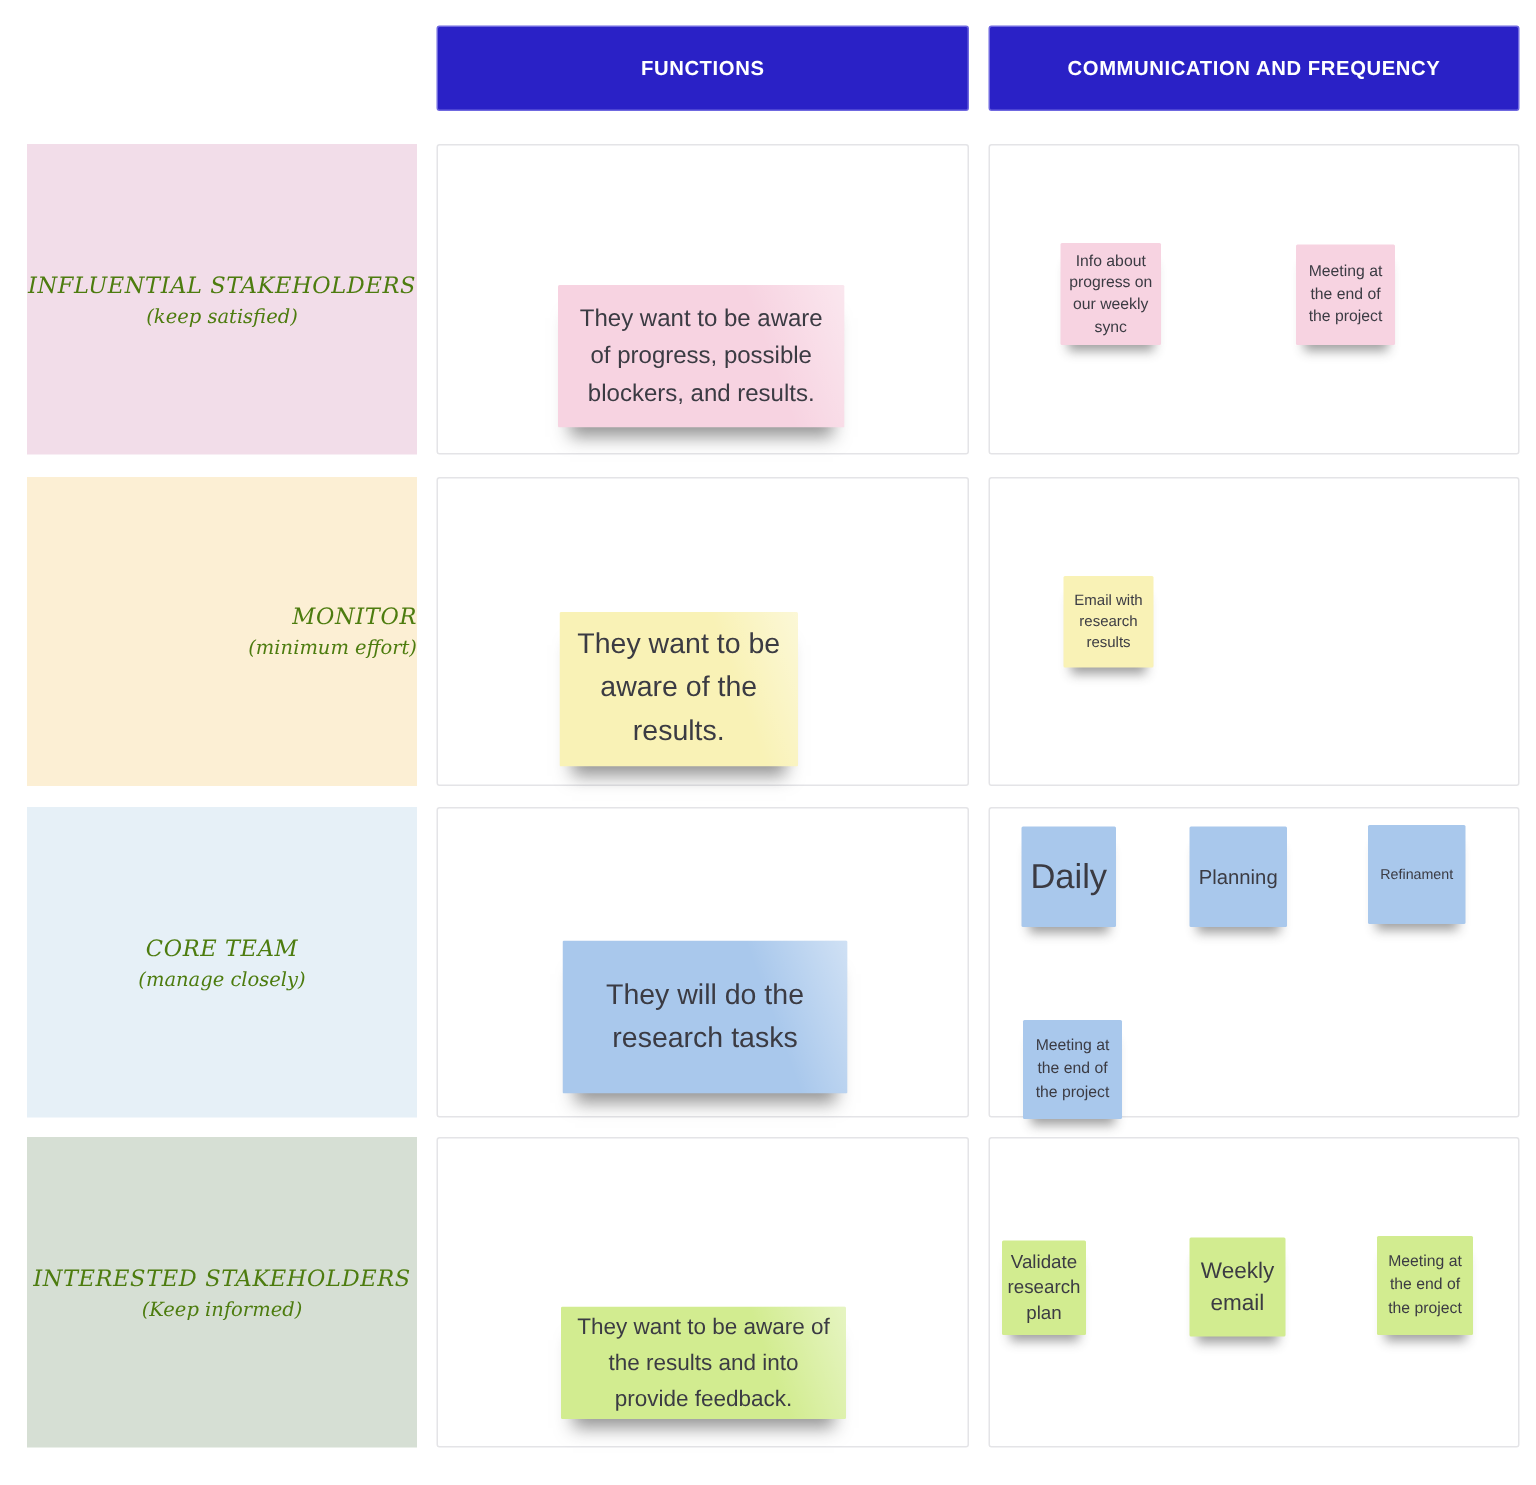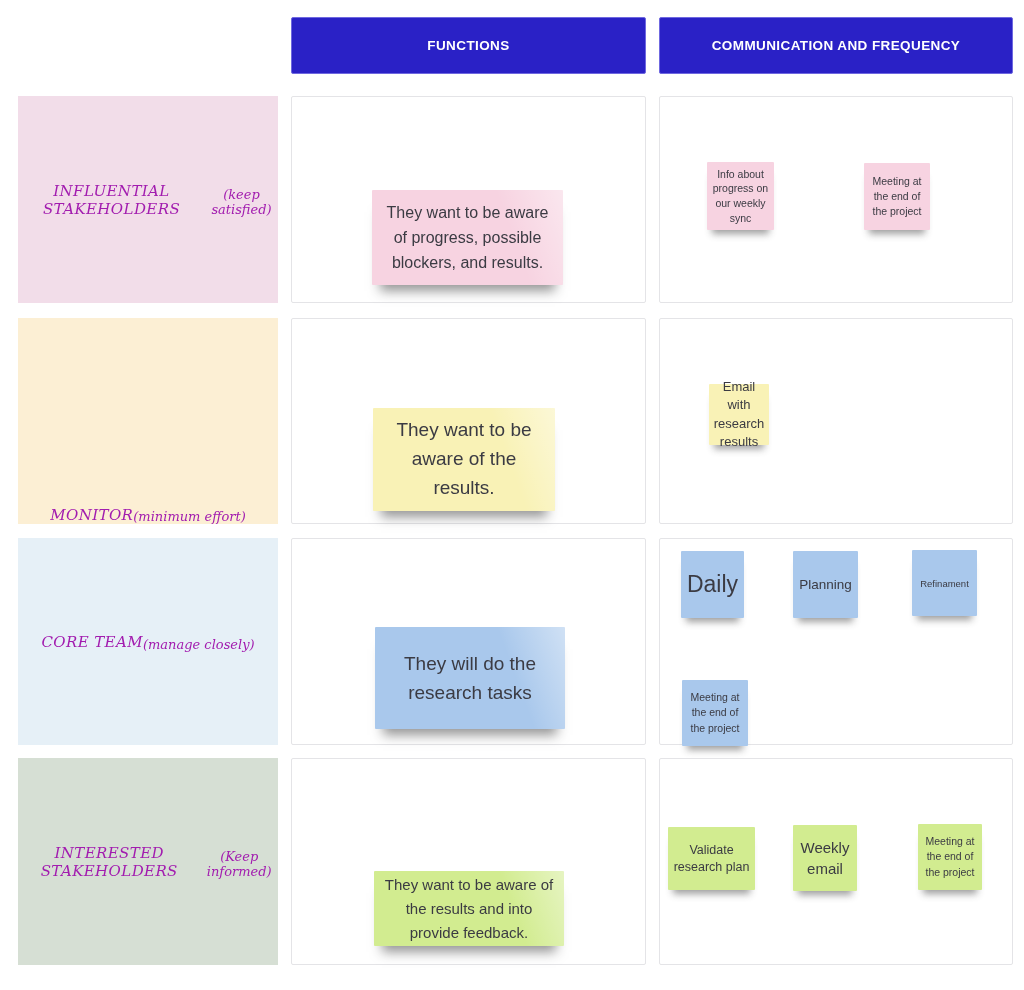"INFLUENTIAL STAKEHOLDERS" .row-label { color: #a21caf -> #4d7c0f; flex-direction: row -> column }
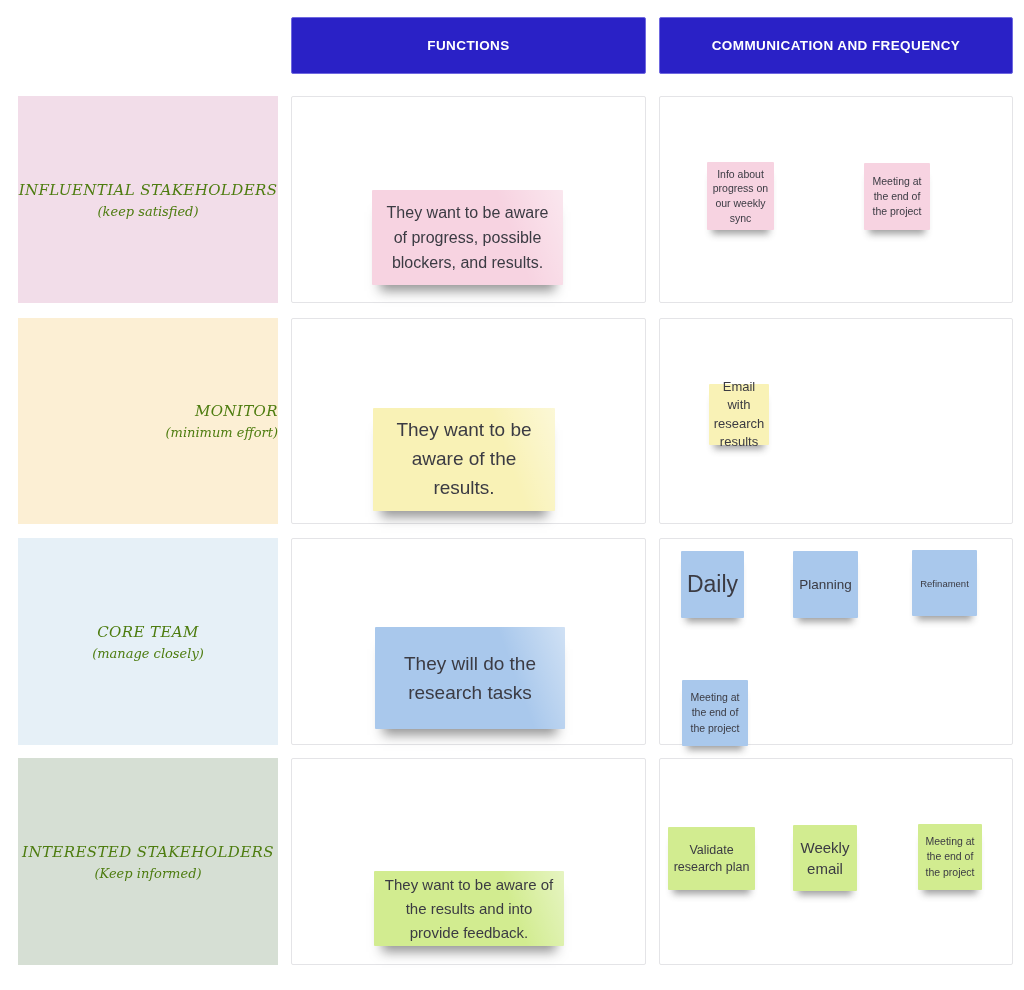"Email with research results" div.note { font-size: 13px -> 10px }
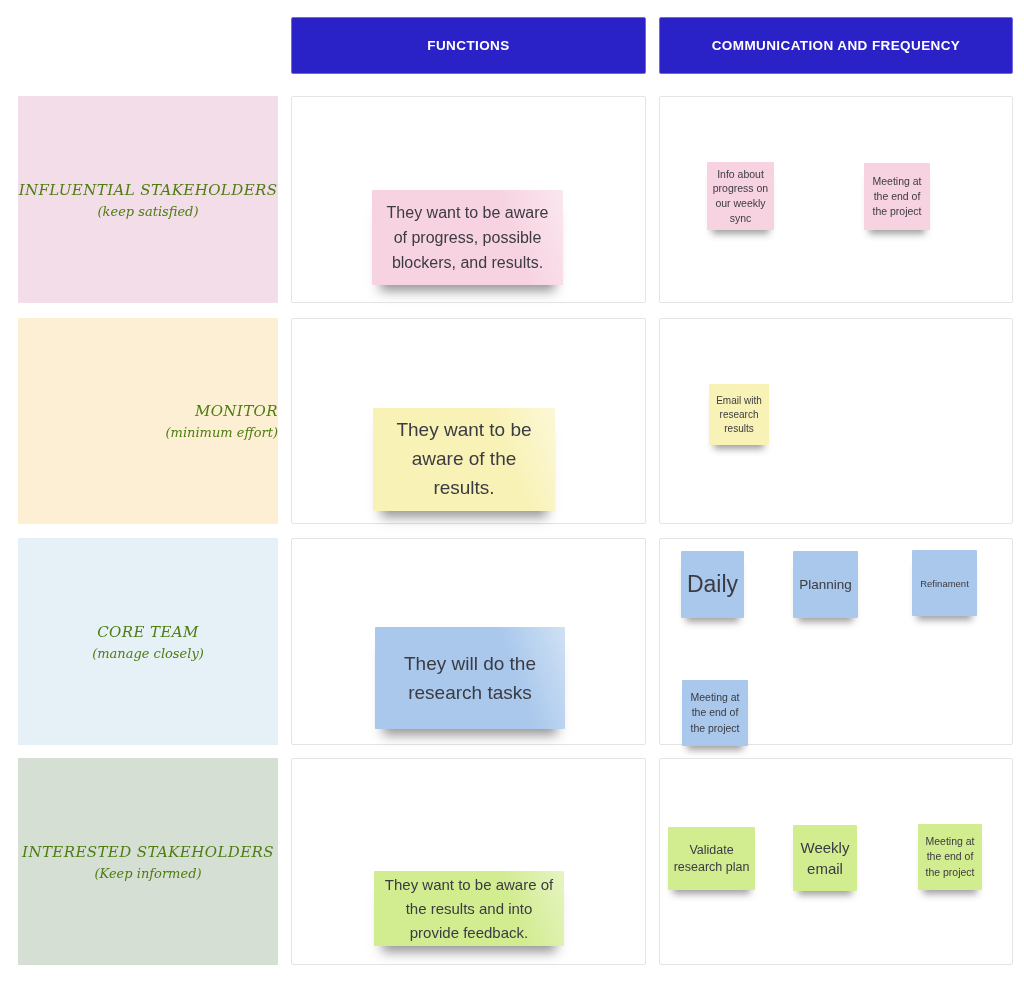"They want to be aware of the results." div.note { width: 182px -> 159px }
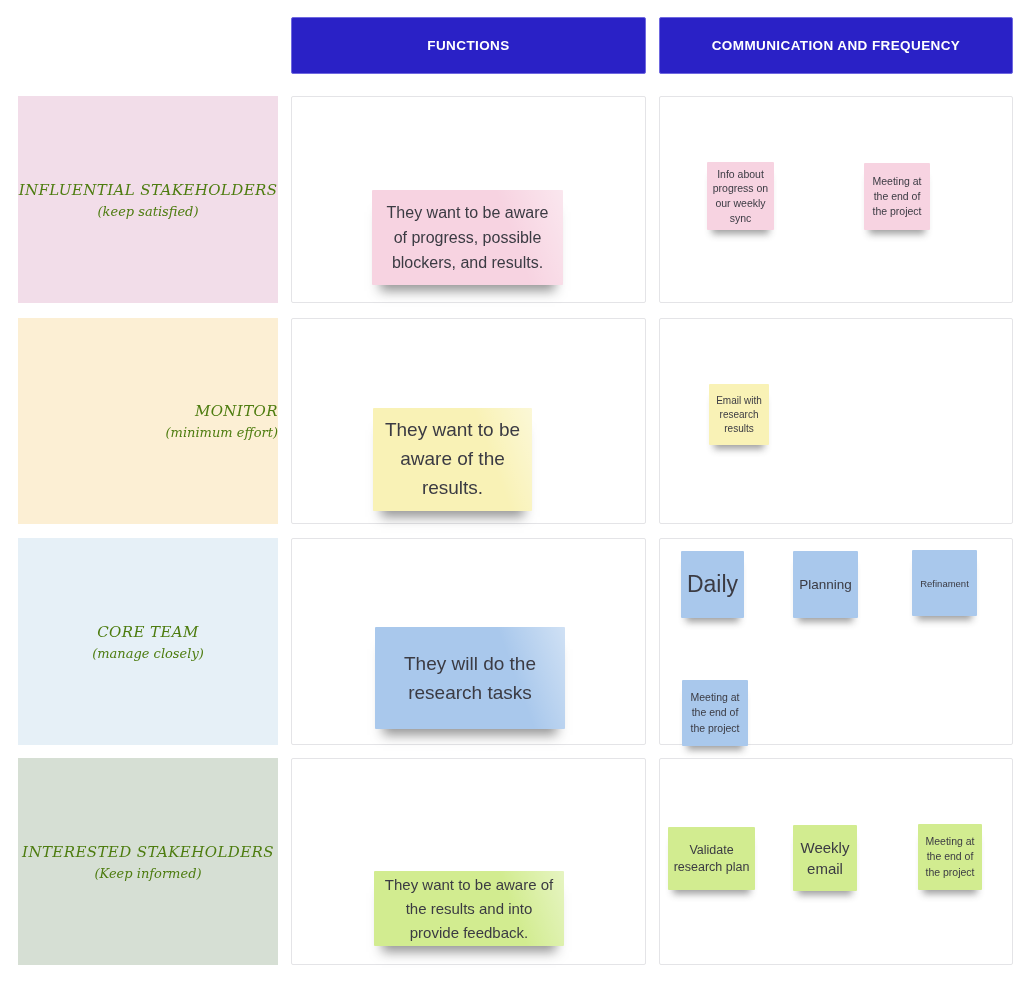"Validate research plan" div.note { width: 87px -> 56px }
